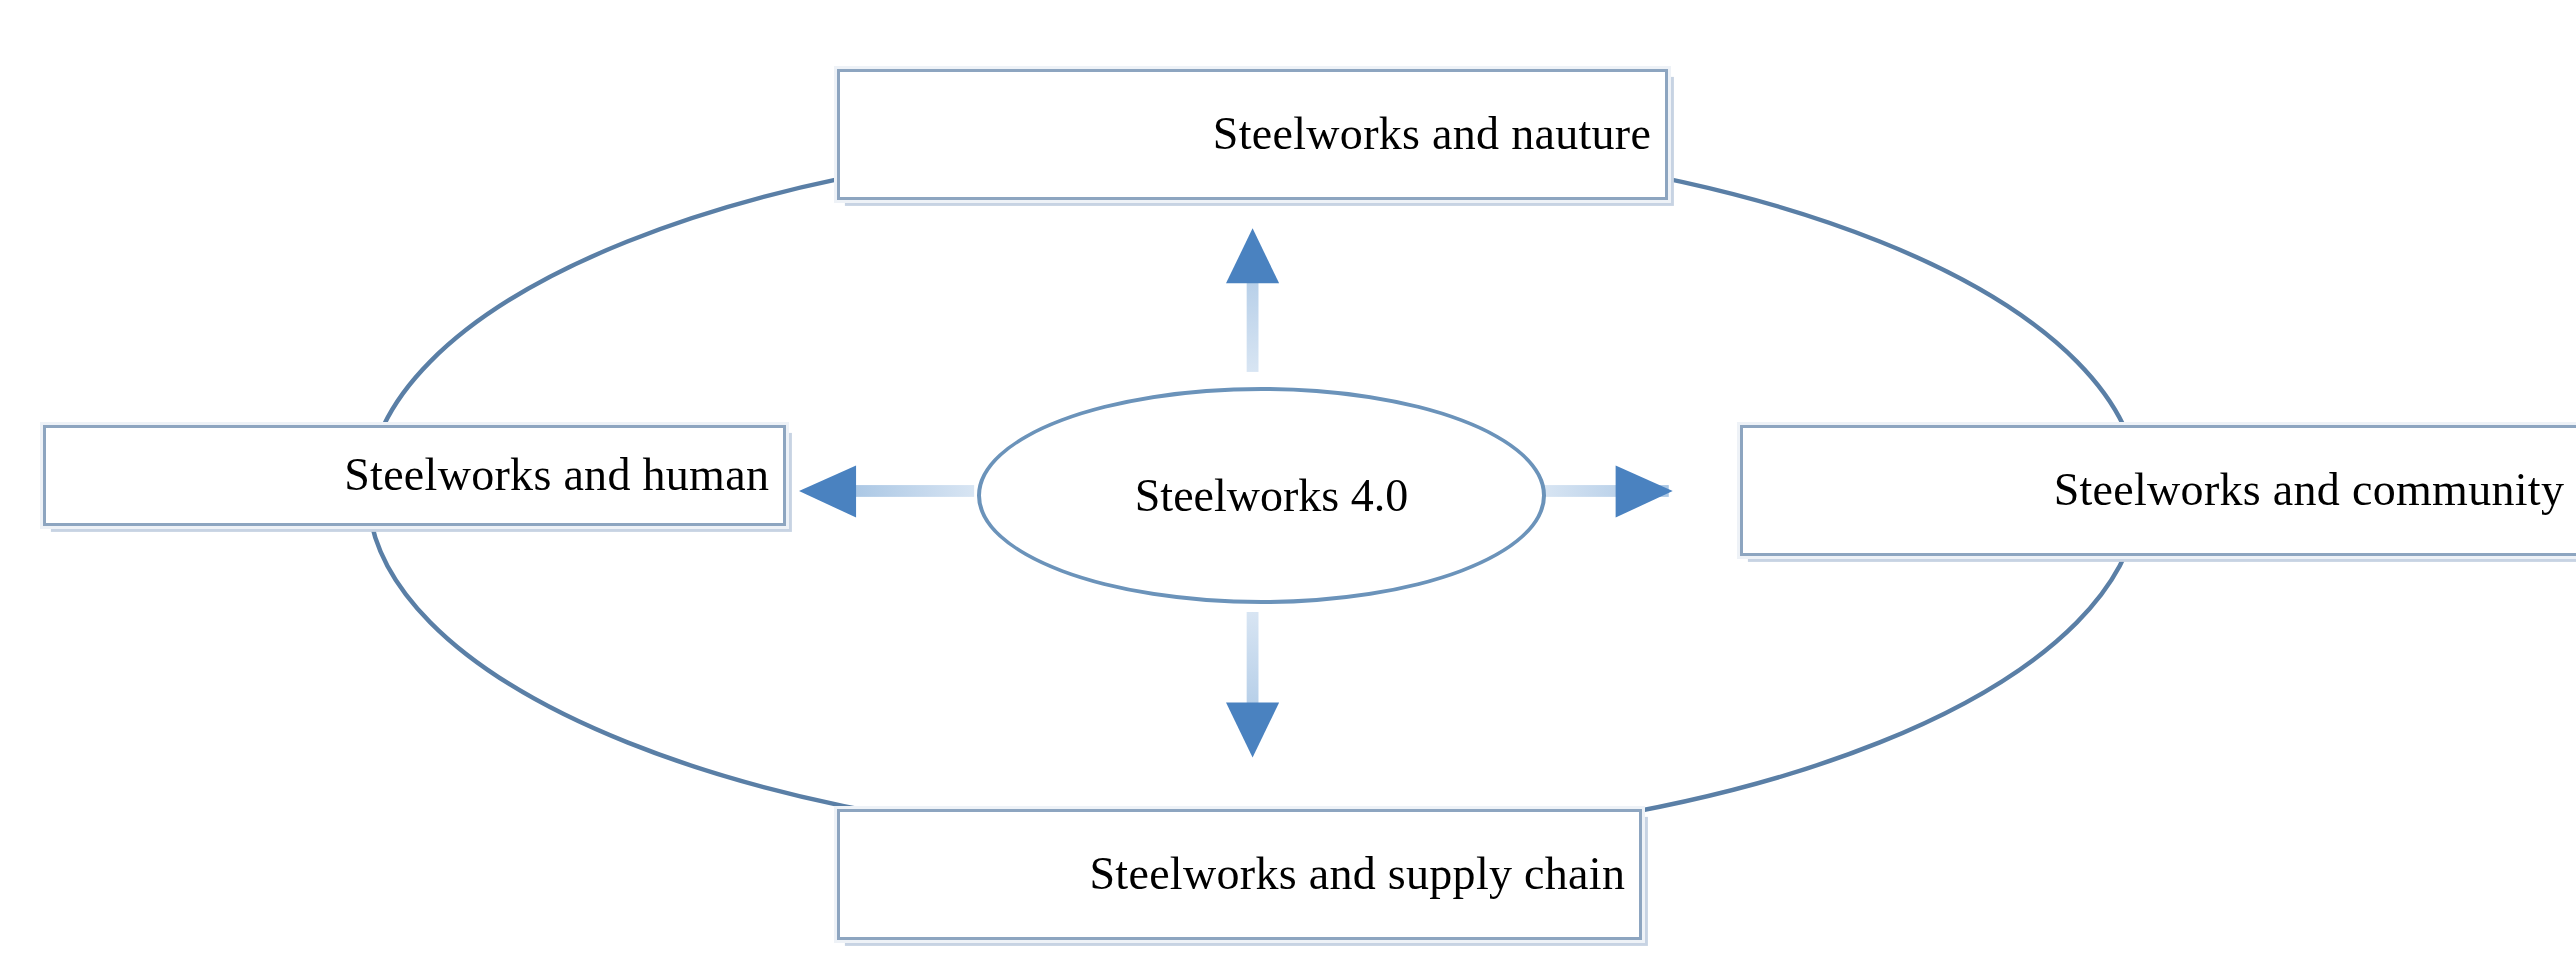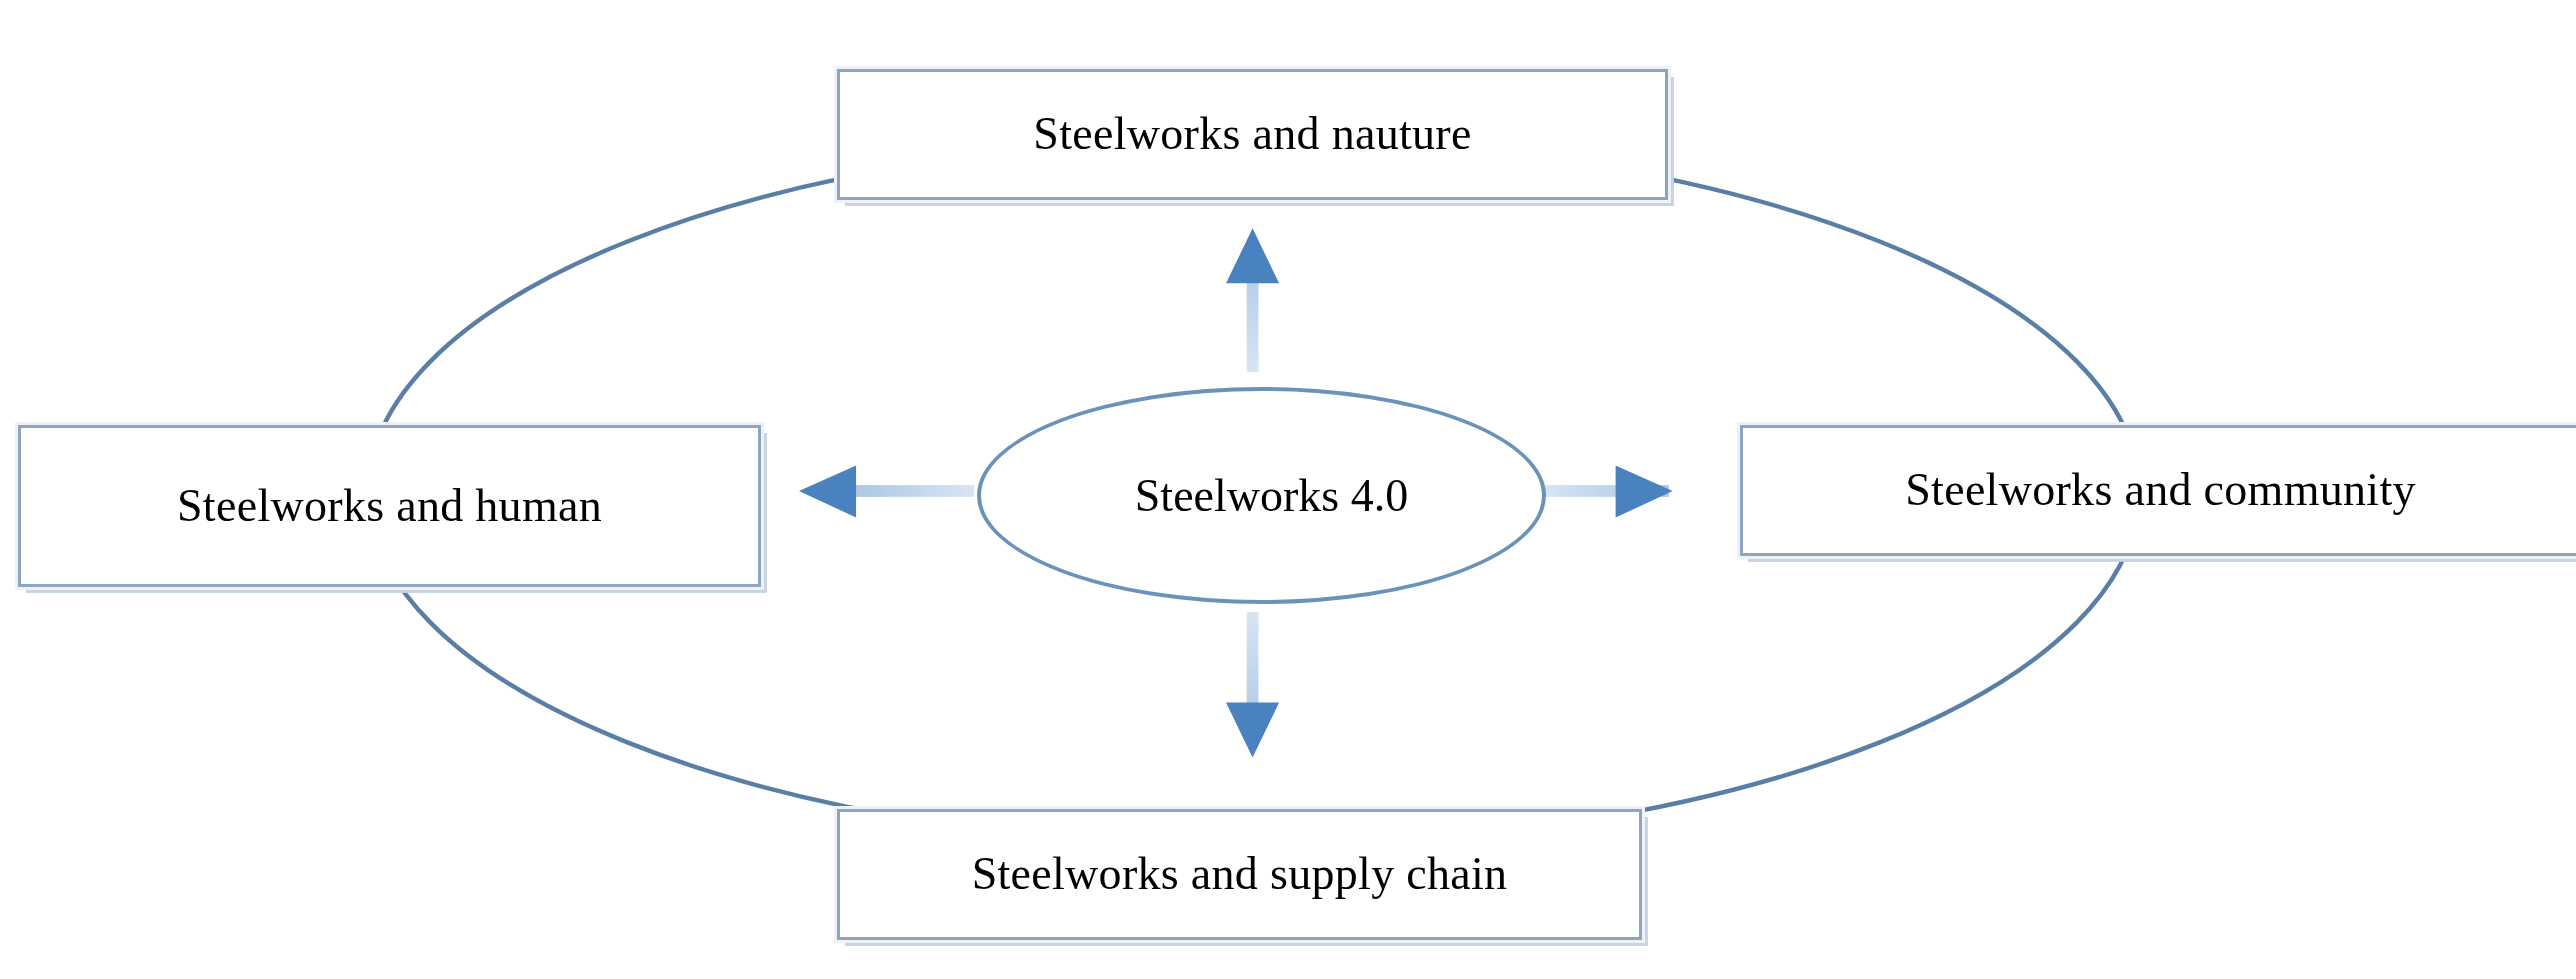"Steelworks and nauture" .node-box { justify-content: center -> flex-end }
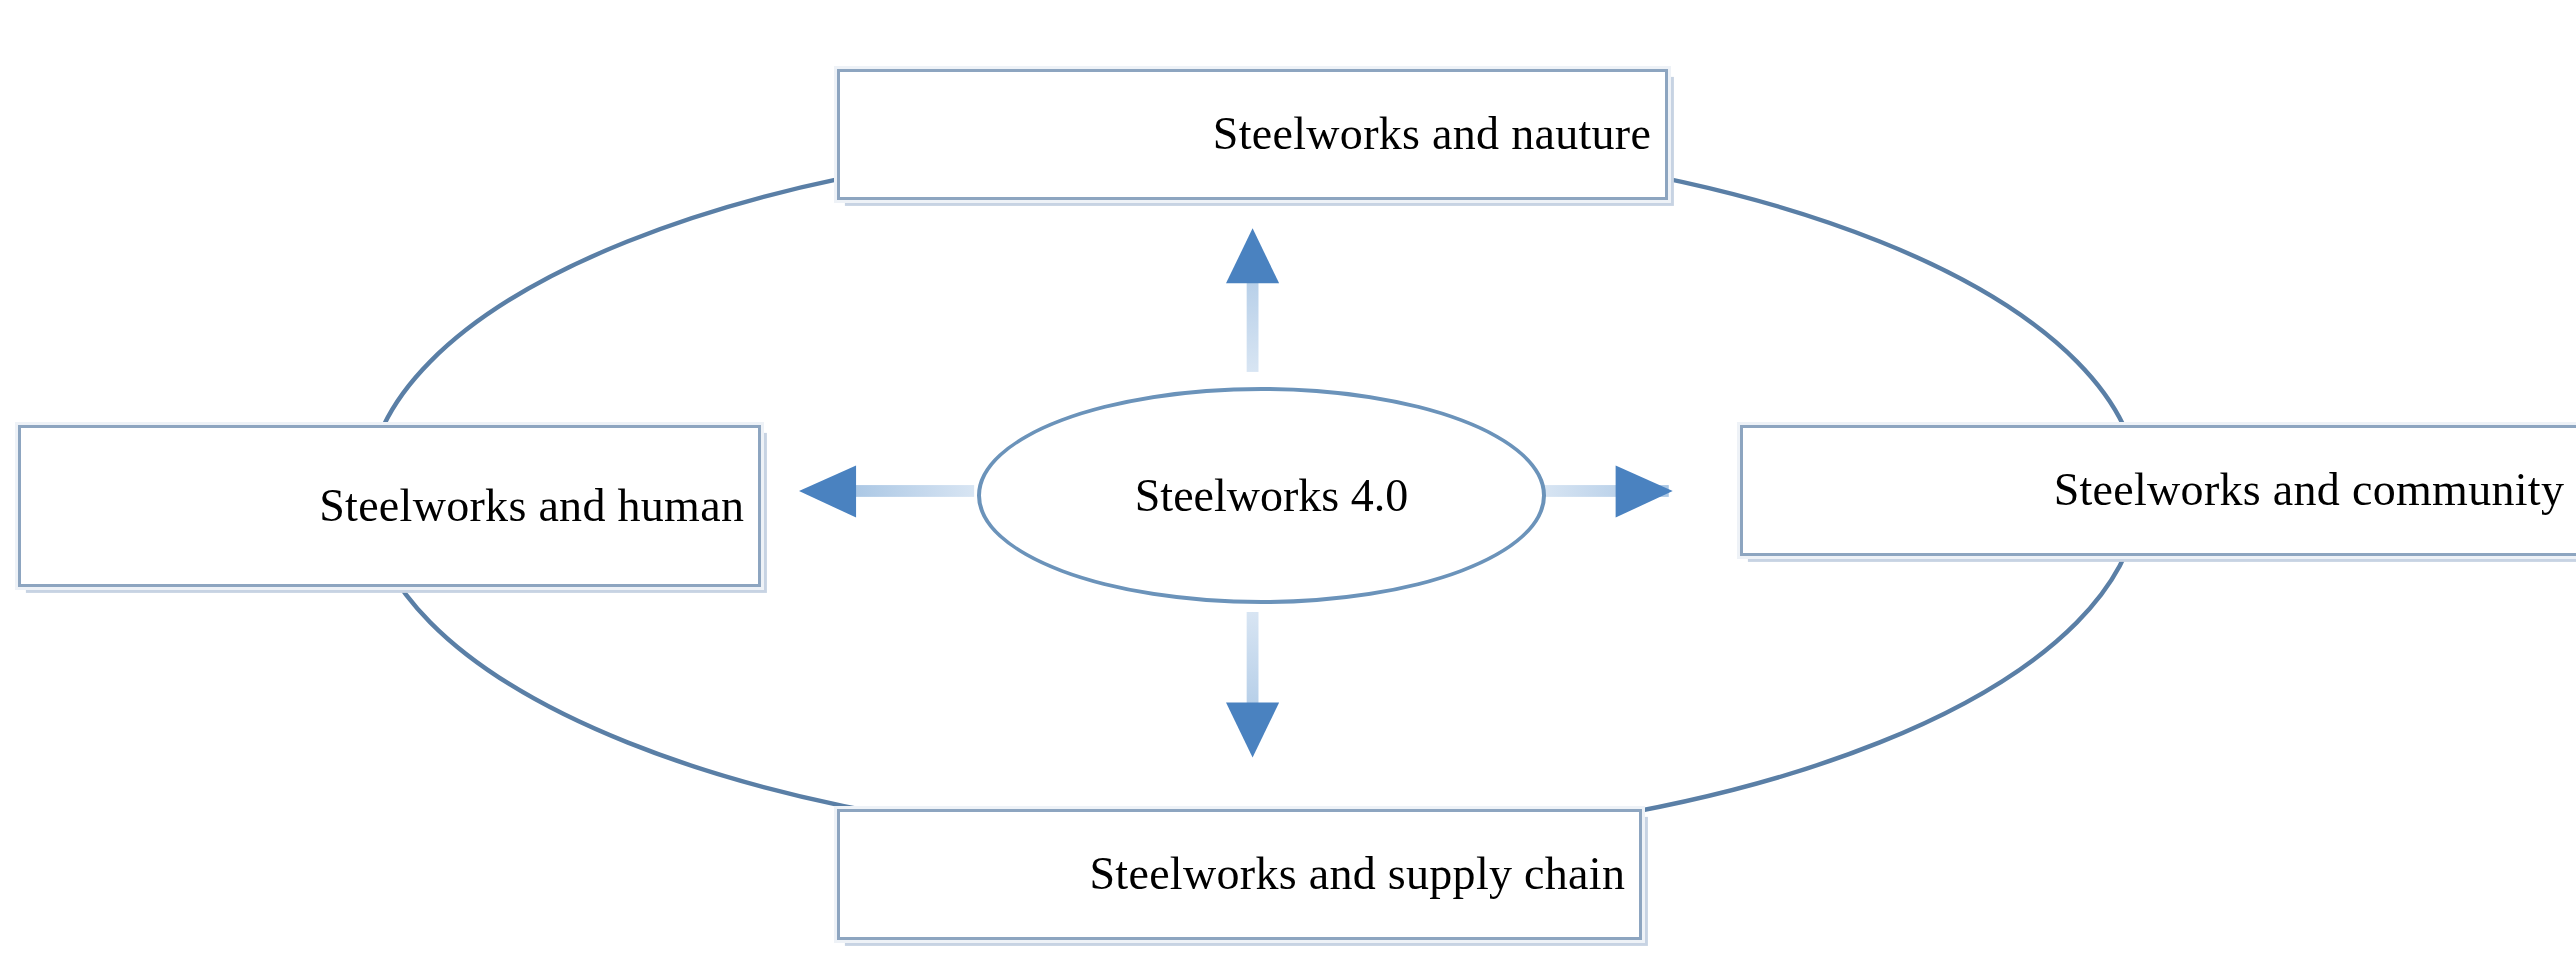"Steelworks and human" #box-human { height: 162px -> 101px; left: 18px -> 43px }
